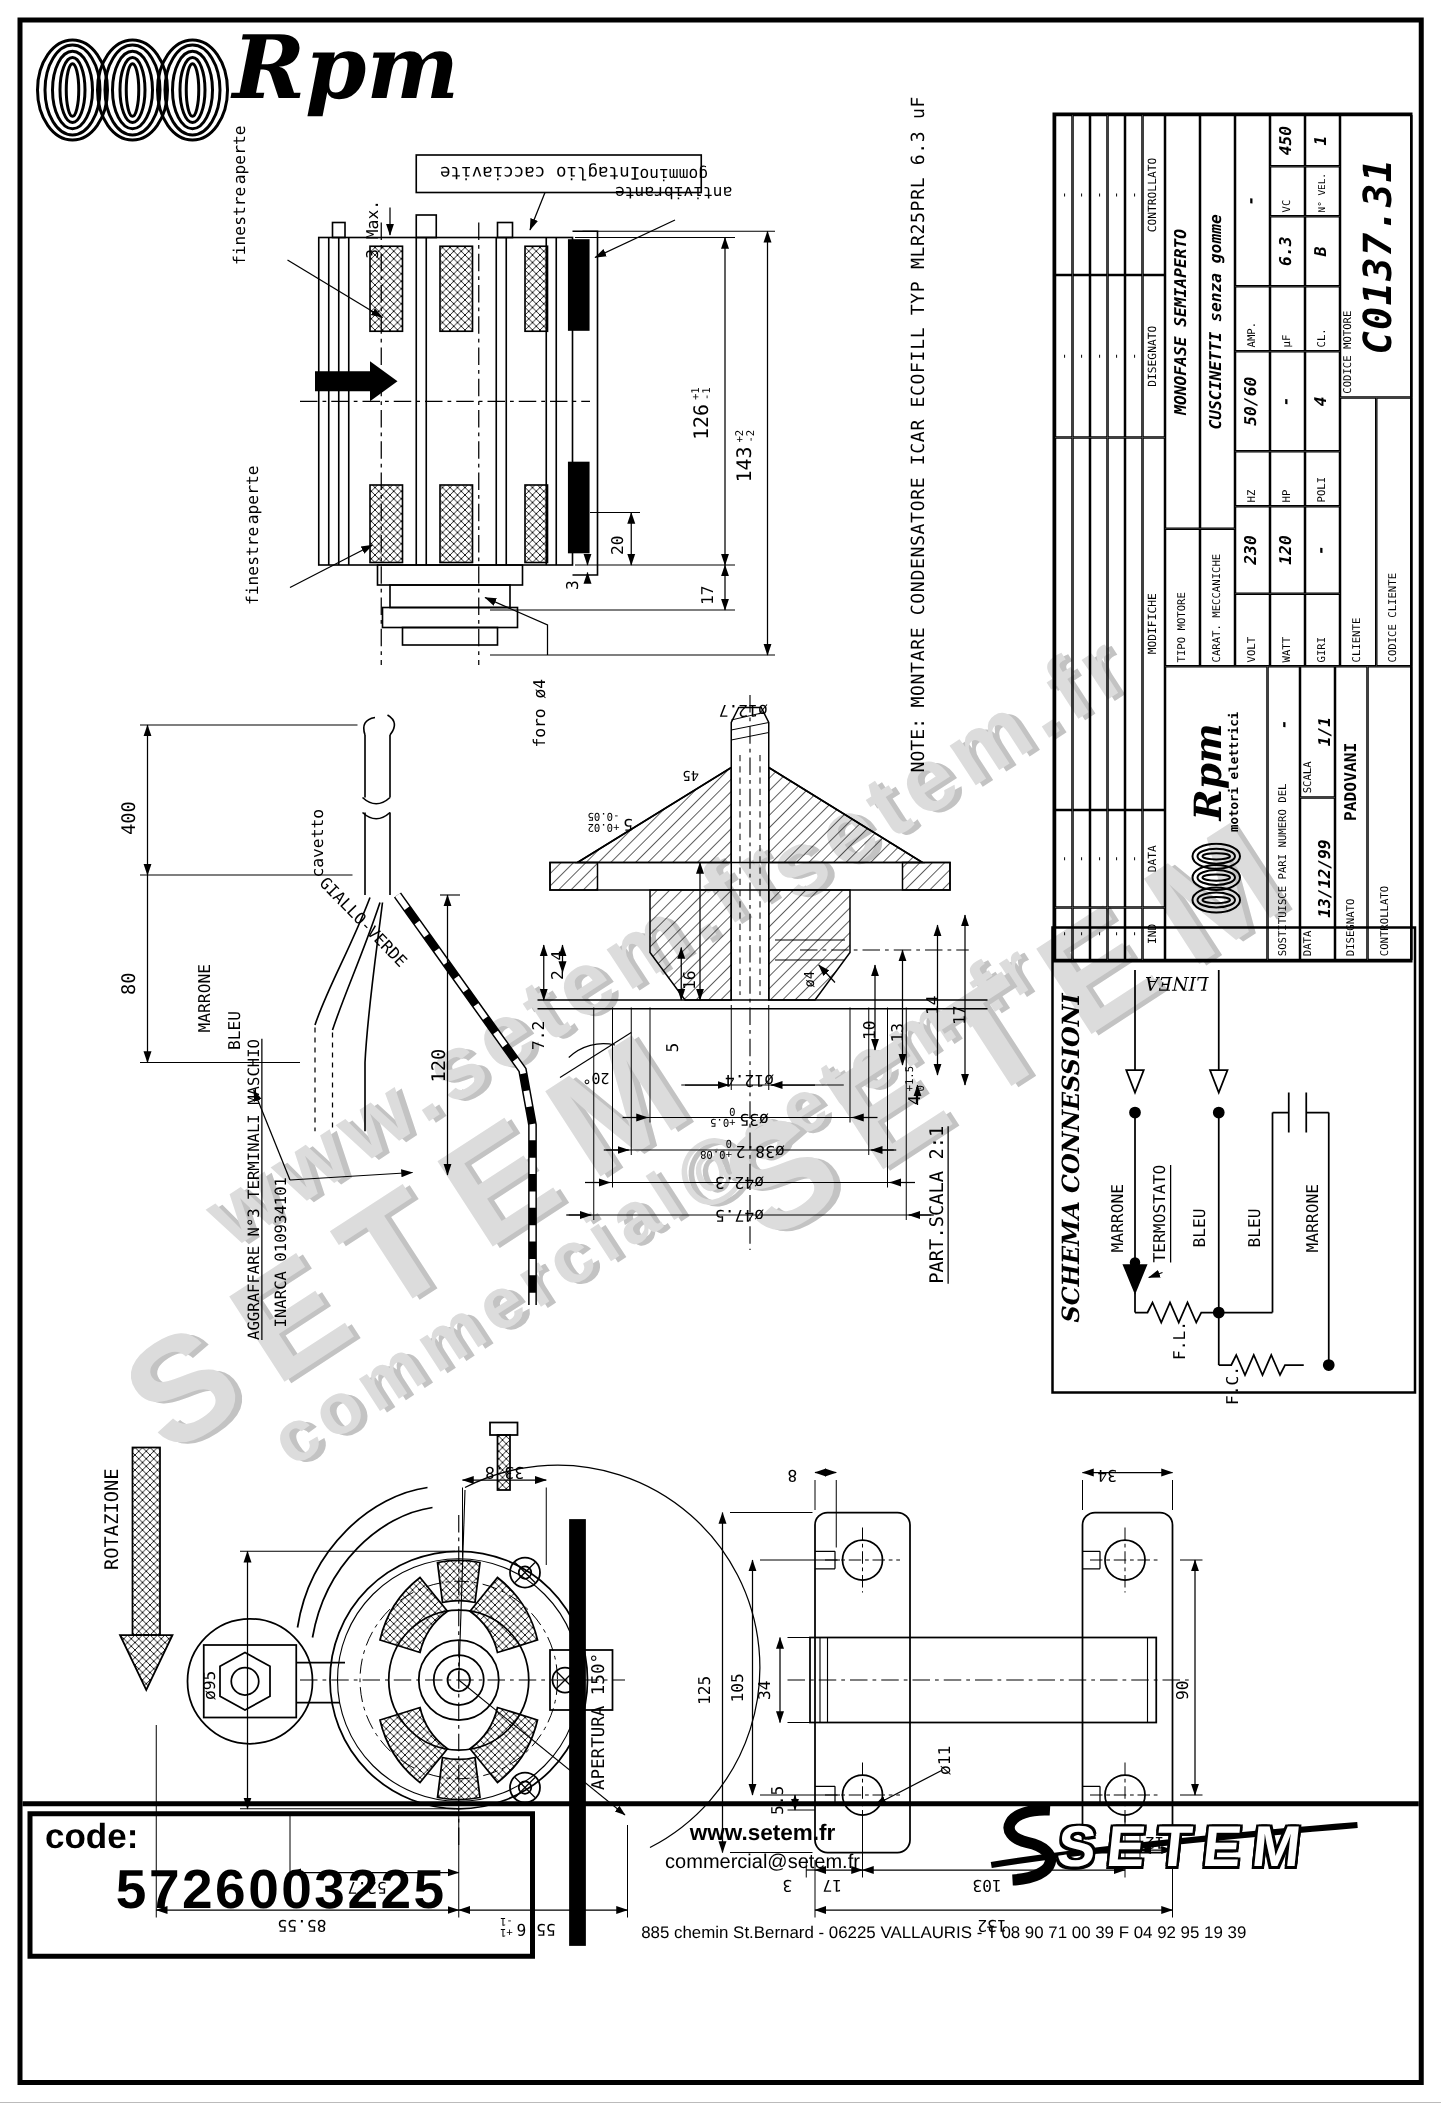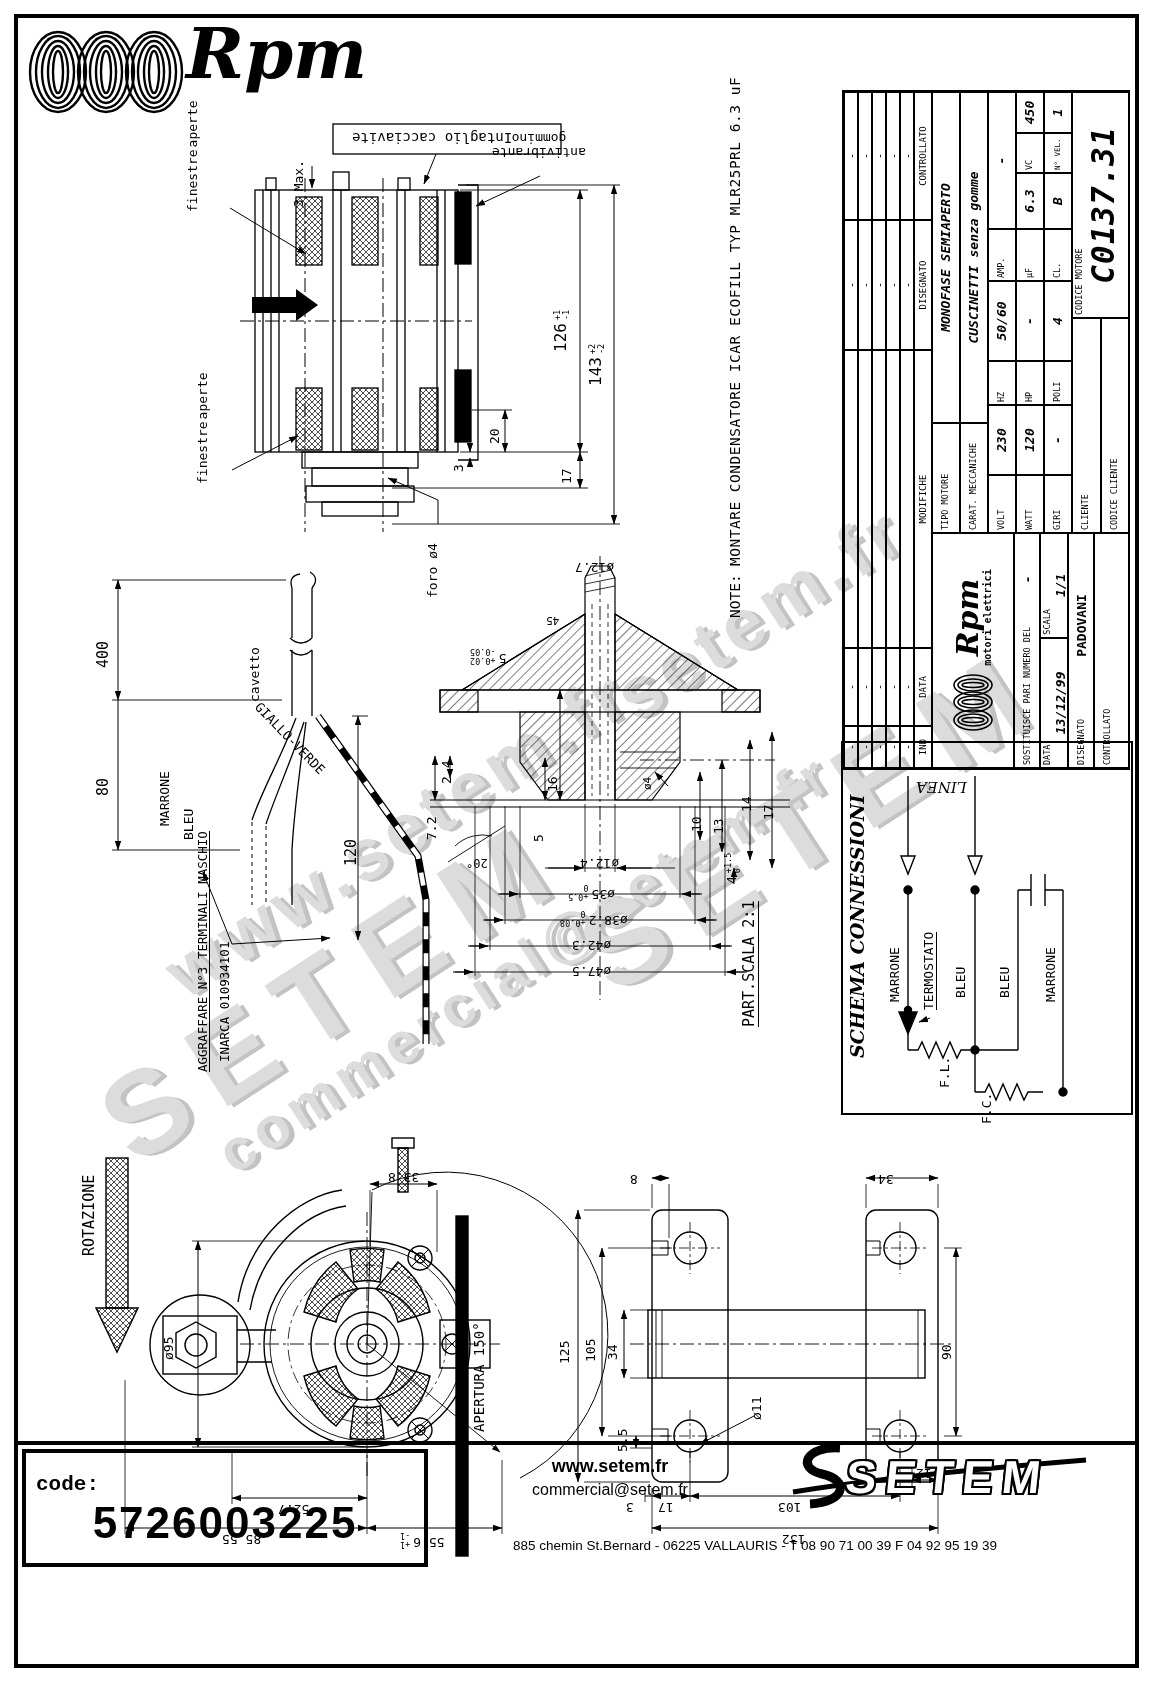"code:" .codelabel { font-family: Liberation Mono, monospace -> Liberation Sans, sans-serif; font-size: 21px -> 28px; margin: 20px 0 0 10px -> 0 0 0 10px }
